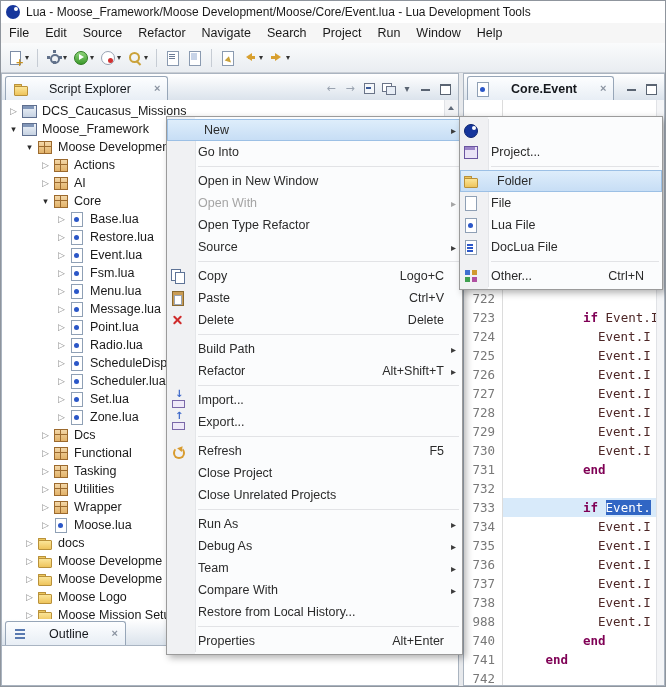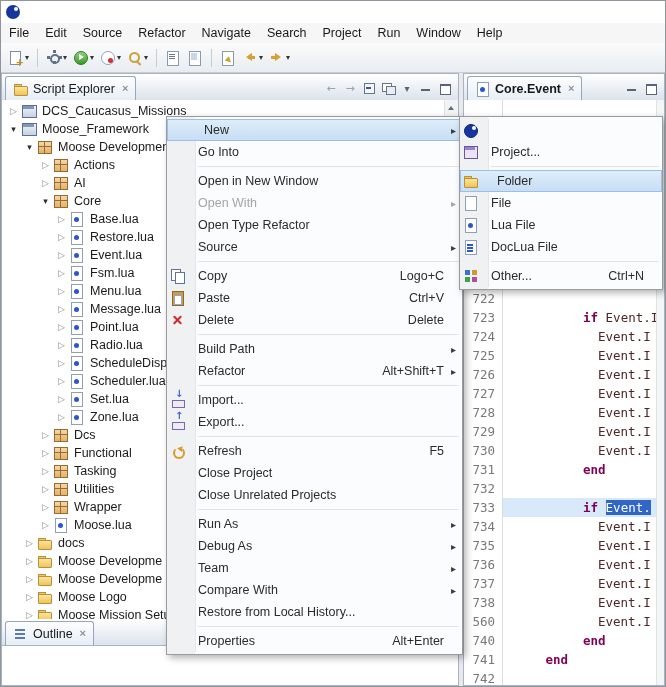"Lua - Moose_Framework/Moose" span.title-text { html: none -> <span>Lua - Moose_Framework/Moose Development/Moose/Core/Event.lua - Lua Development Tools</span> }
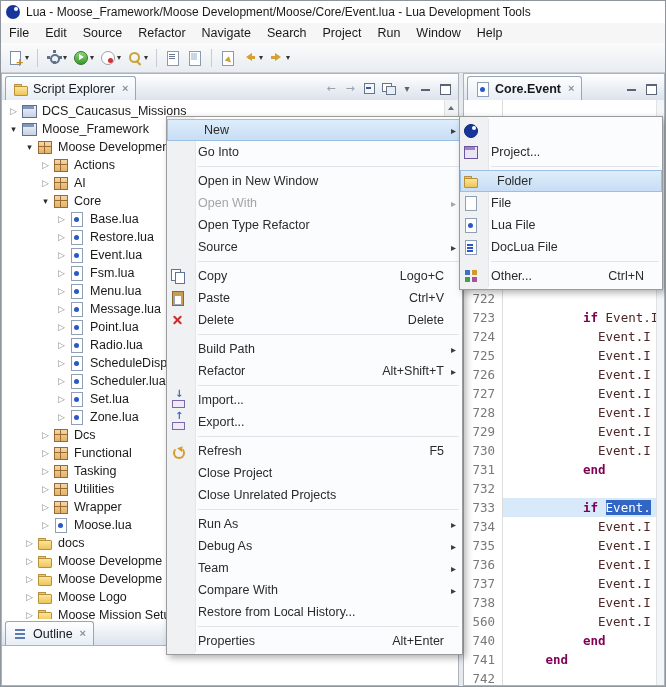"Script Explorer" .tab { gap: 4px -> 20px }
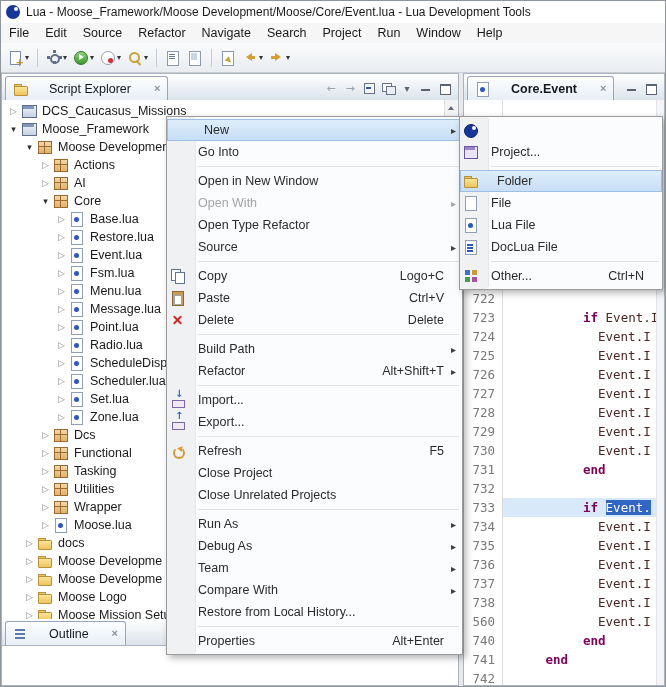"560" span.ln { text: 560 -> 988 }
